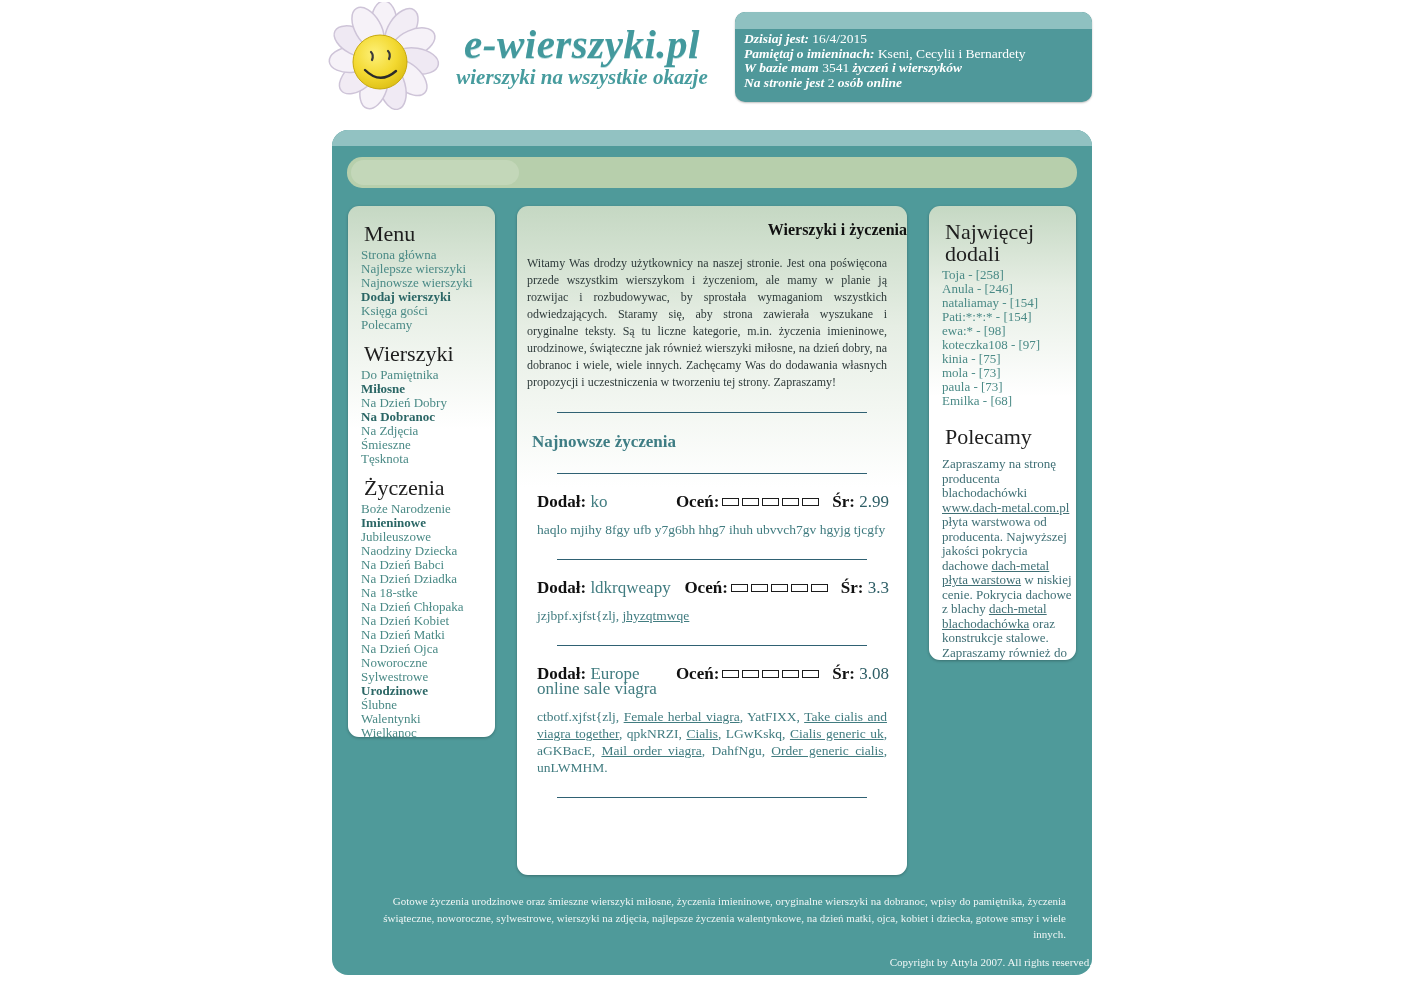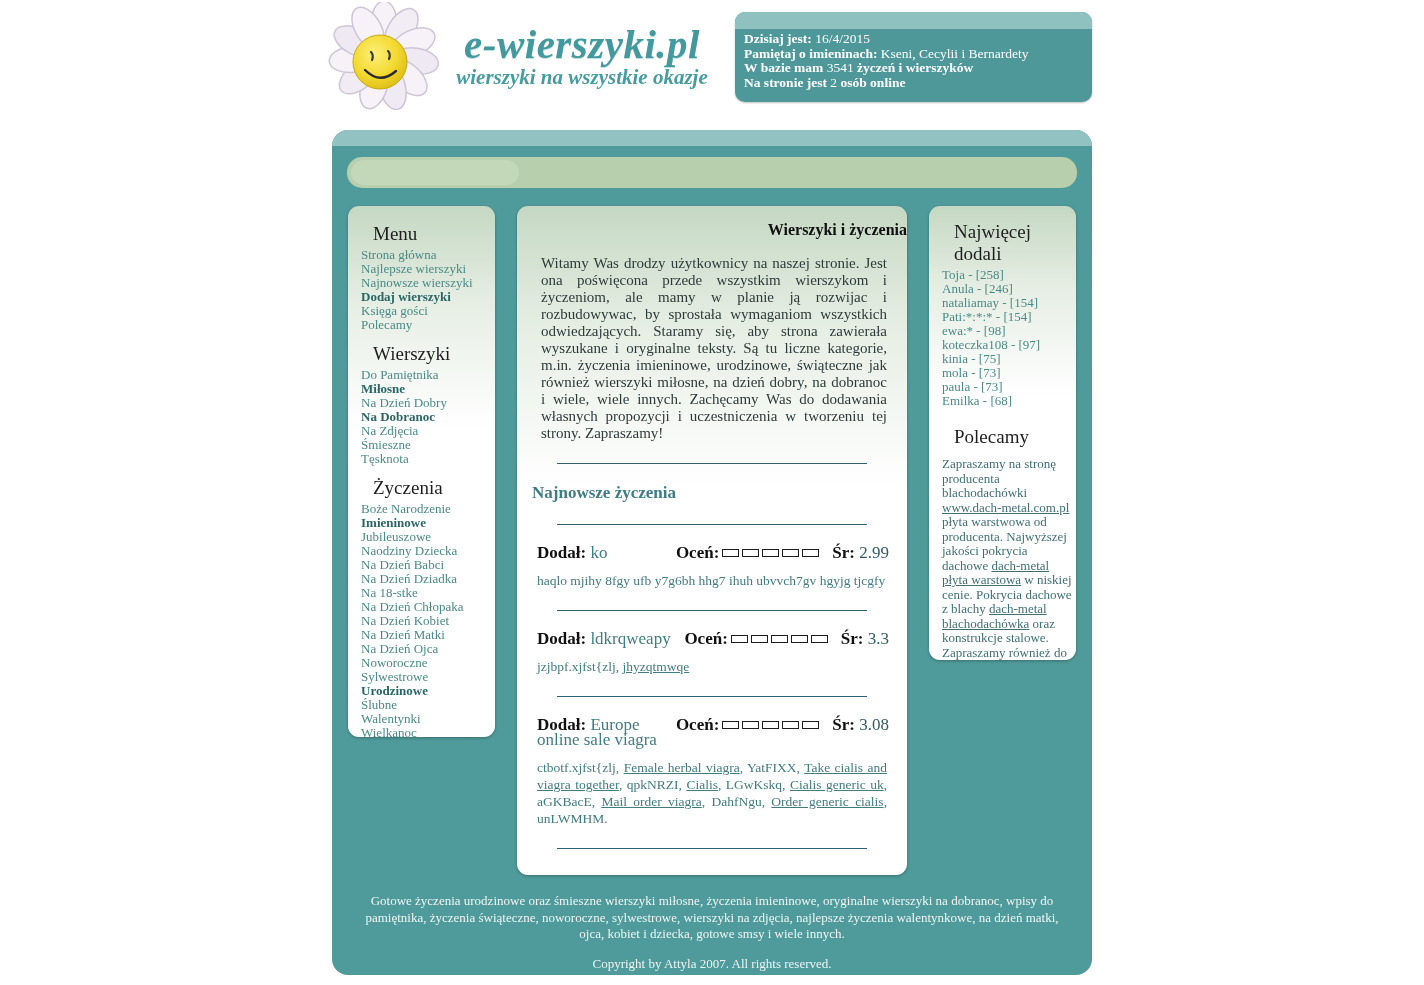"Dzisiaj jest:" .info-lines b { font-style: none -> italic }
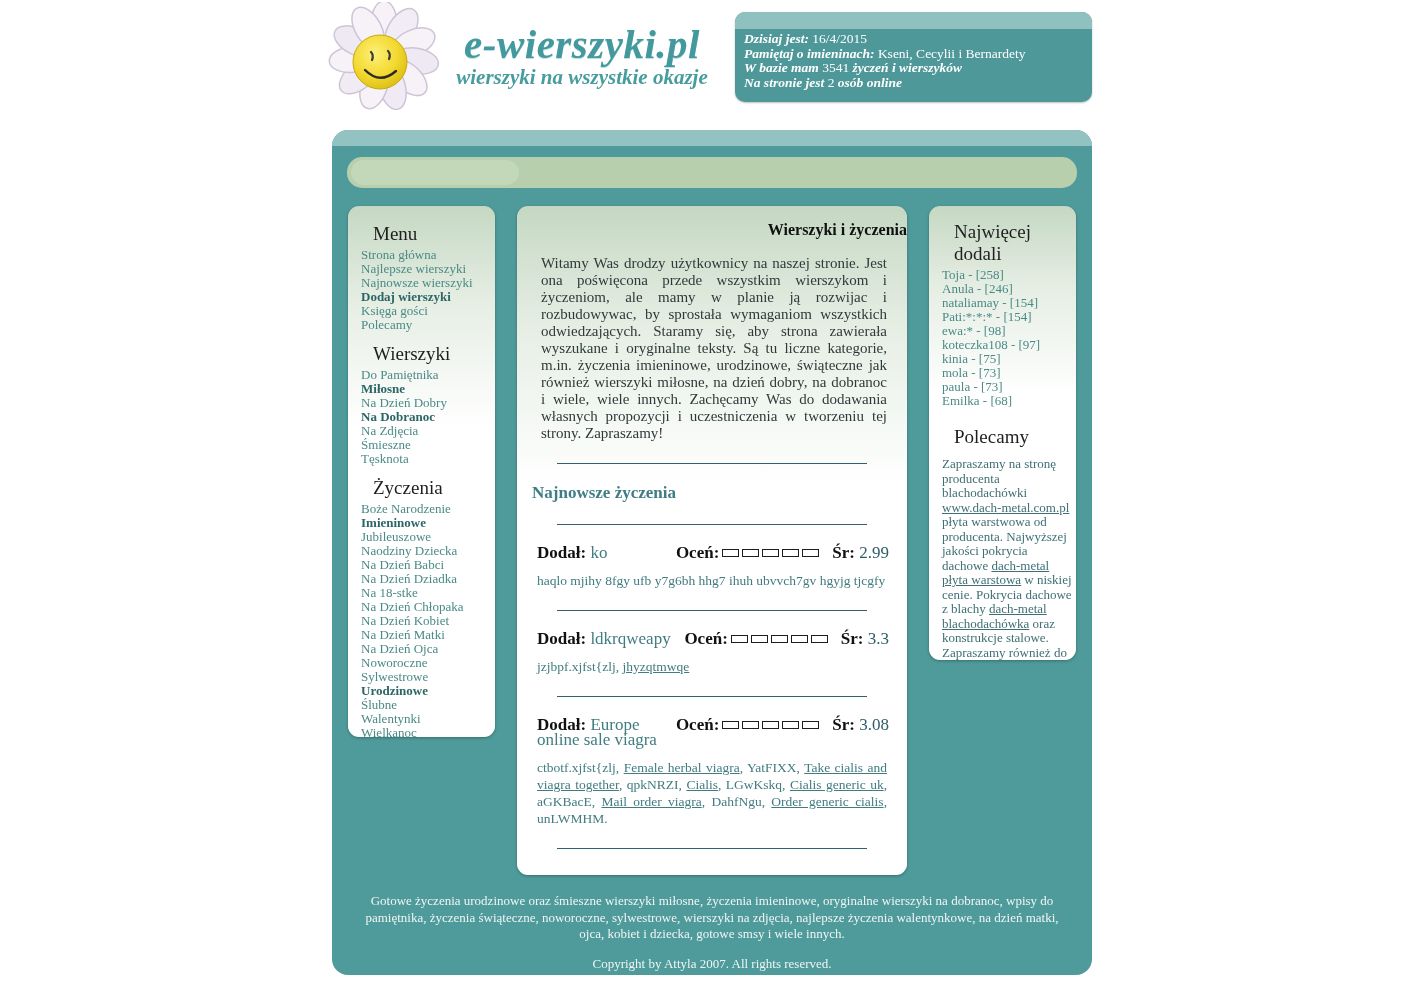"Menu" .side-header { font-size: 19px -> 22px; margin: 11px 0 3px 12px -> 11px 0 3px 3px }
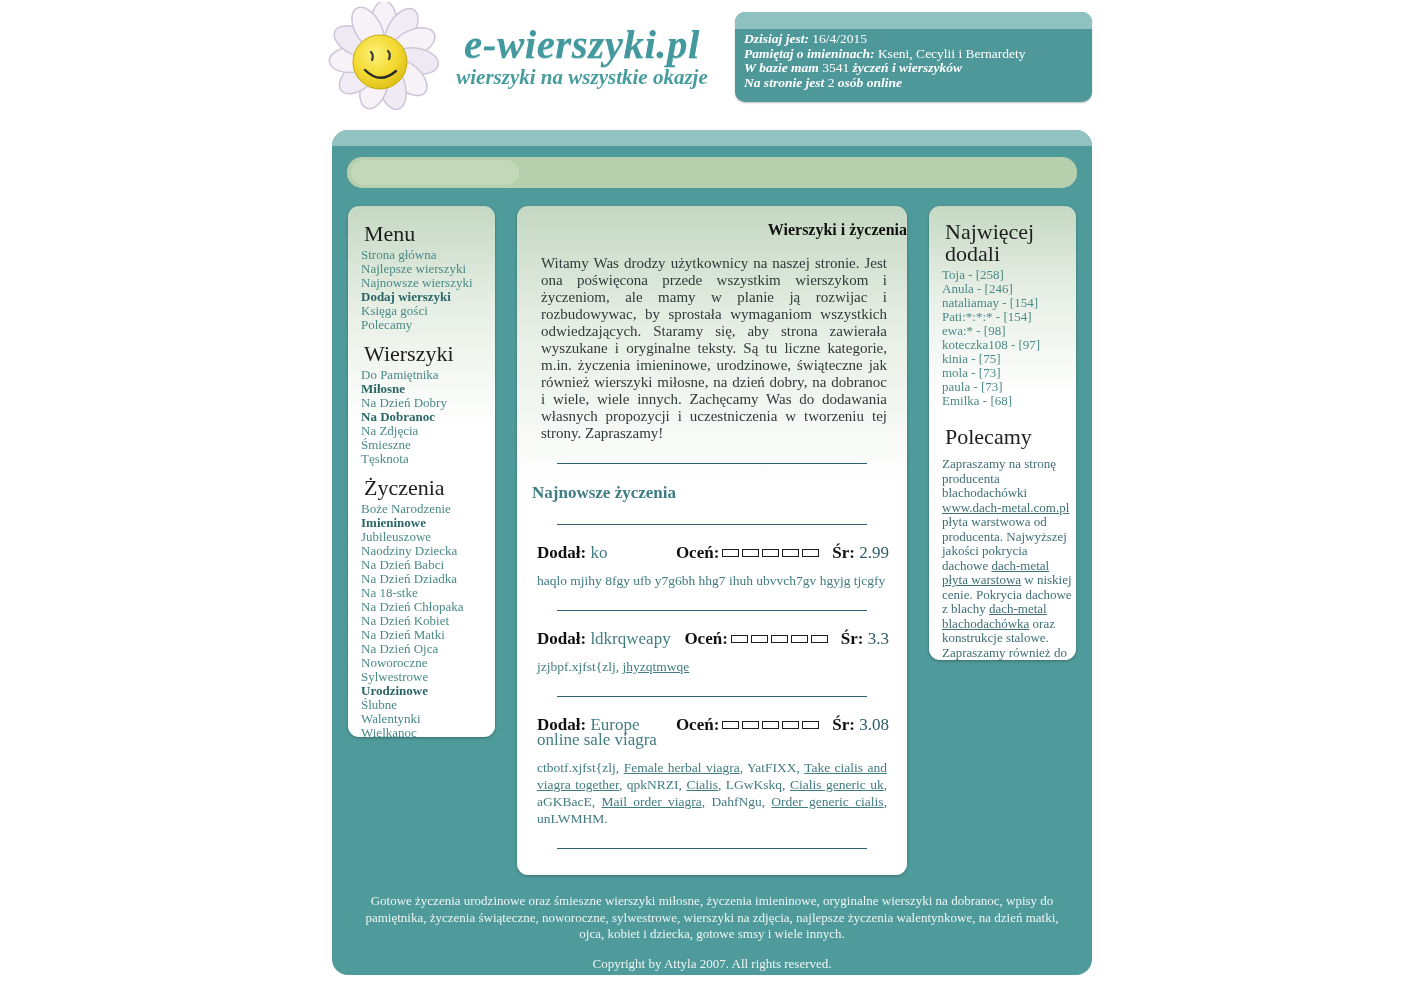"Witamy Was drodzy użytkownicy na" .welcome { font-size: 15px -> 12px; margin: 16px 20px 0 24px -> 16px 20px 0 10px }
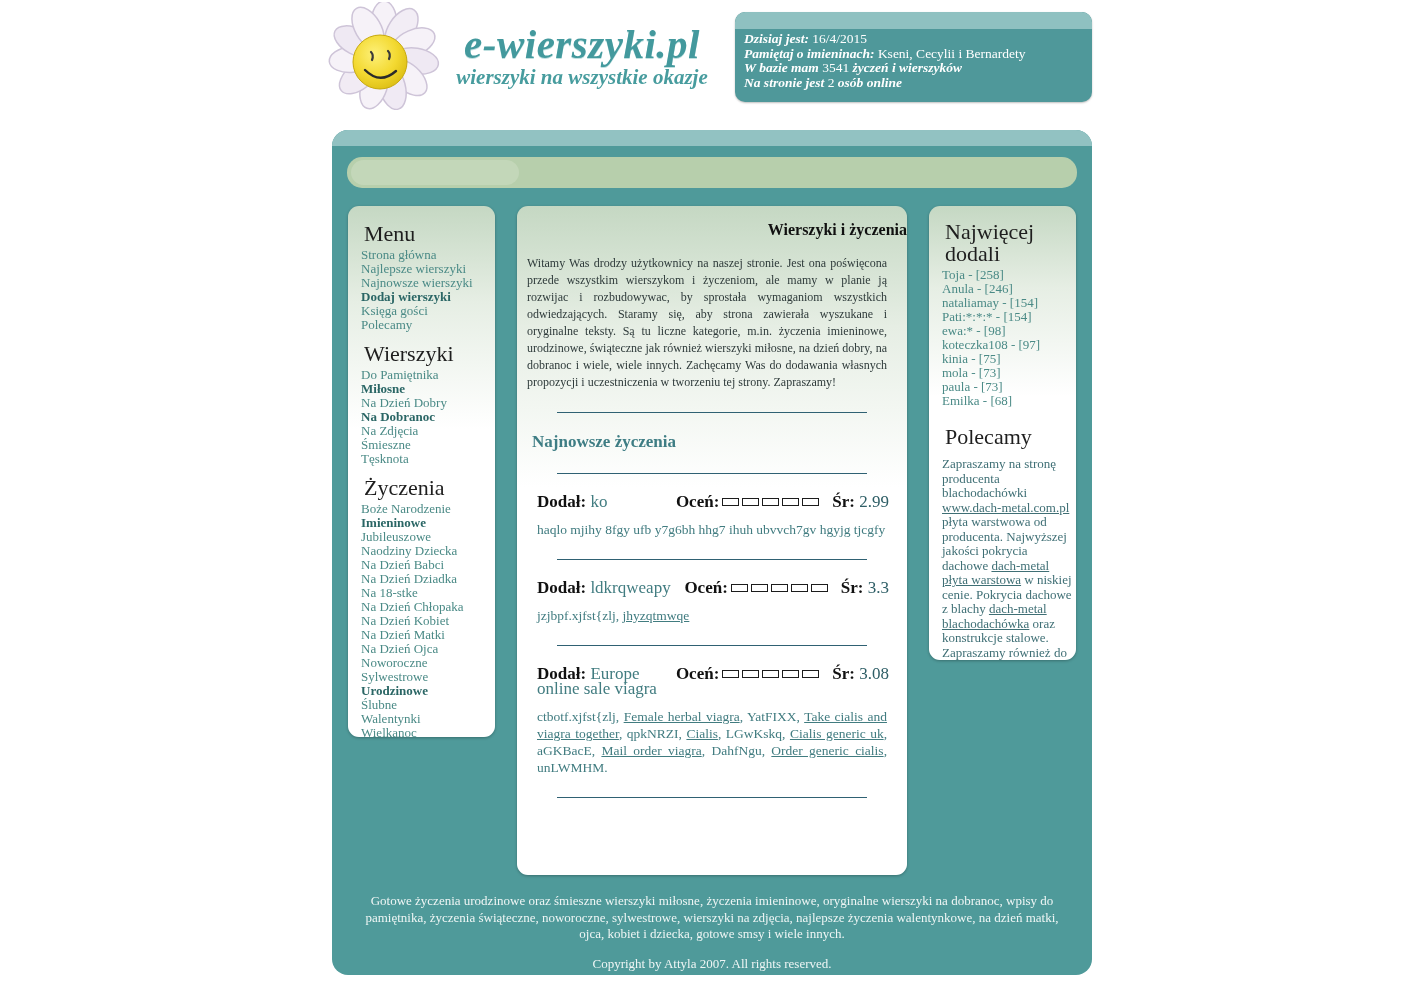"Gotowe życzenia urodzinowe oraz śmieszne" .footer { font-size: 13px -> 11px; text-align: center -> right }
